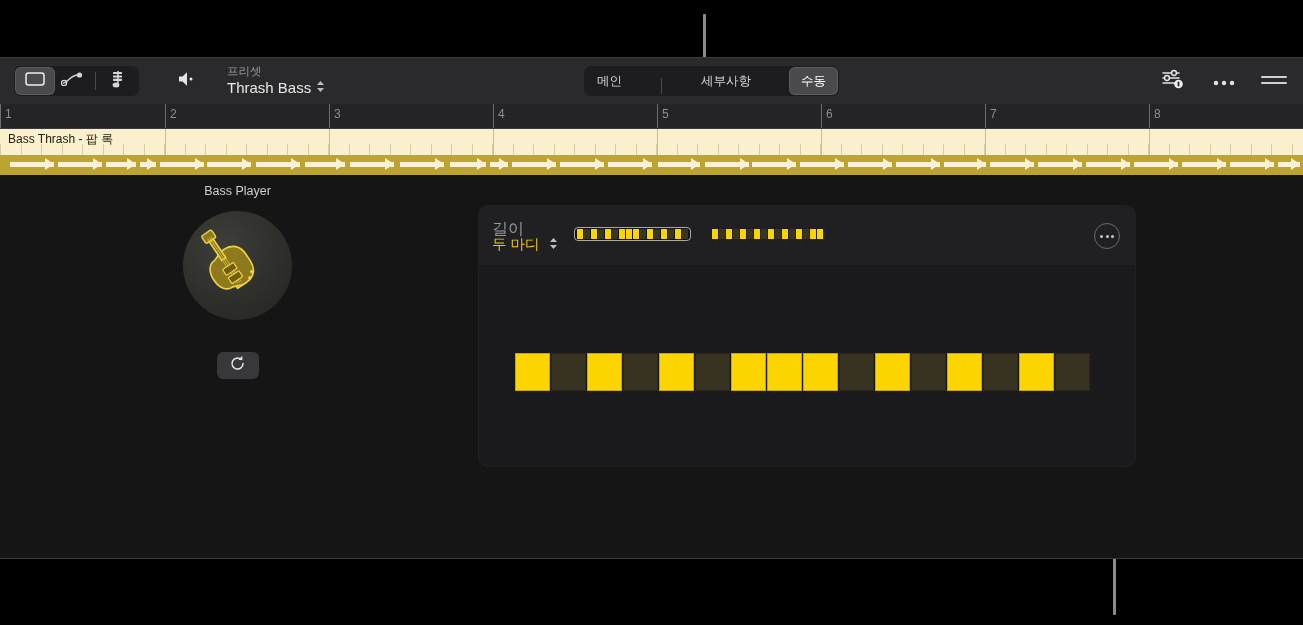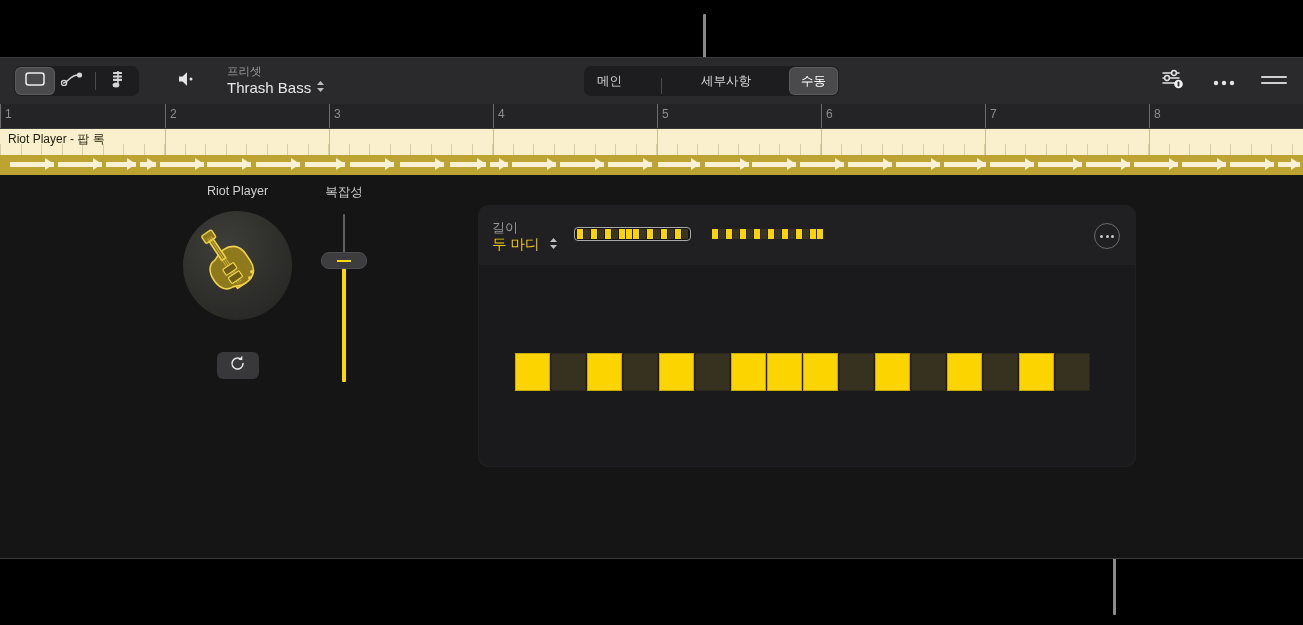"Riot Player - 팝 록" div { text: Riot Player -> Bass Thrash }
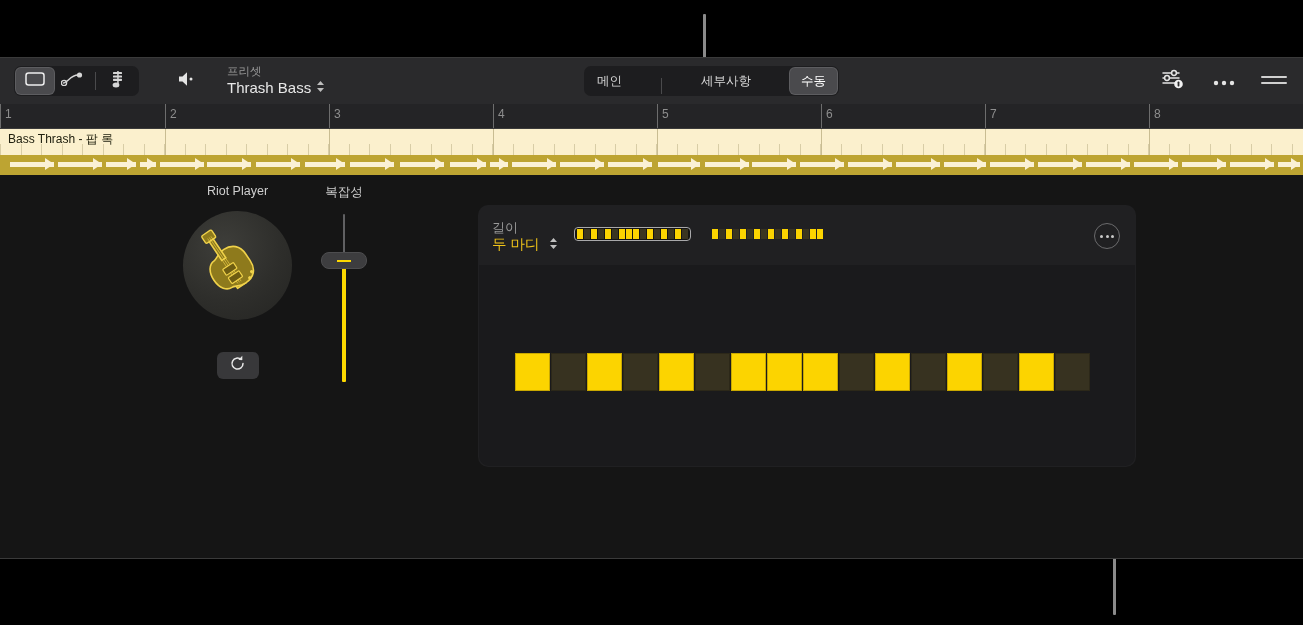"Riot Player" div { text: Riot -> Bass }
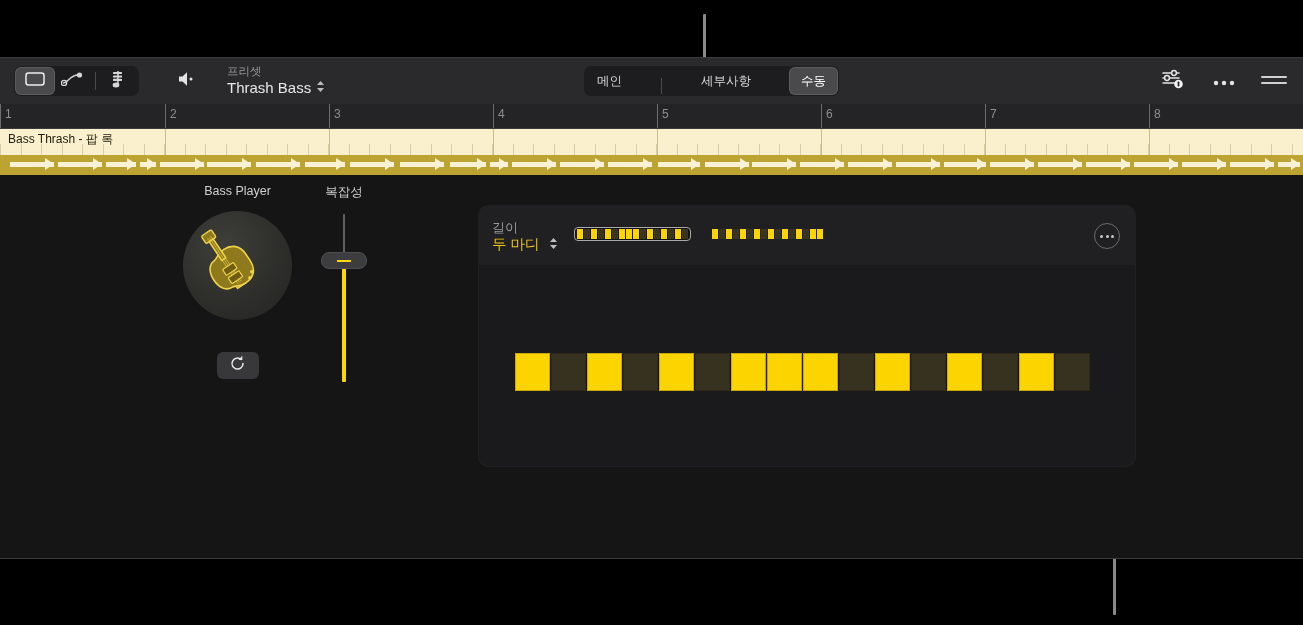"복잡성" div.slider-unit { html: <div> <div>복잡성</div> <div> <div></div> <div></div> <div></div> </div> </div> -> none }
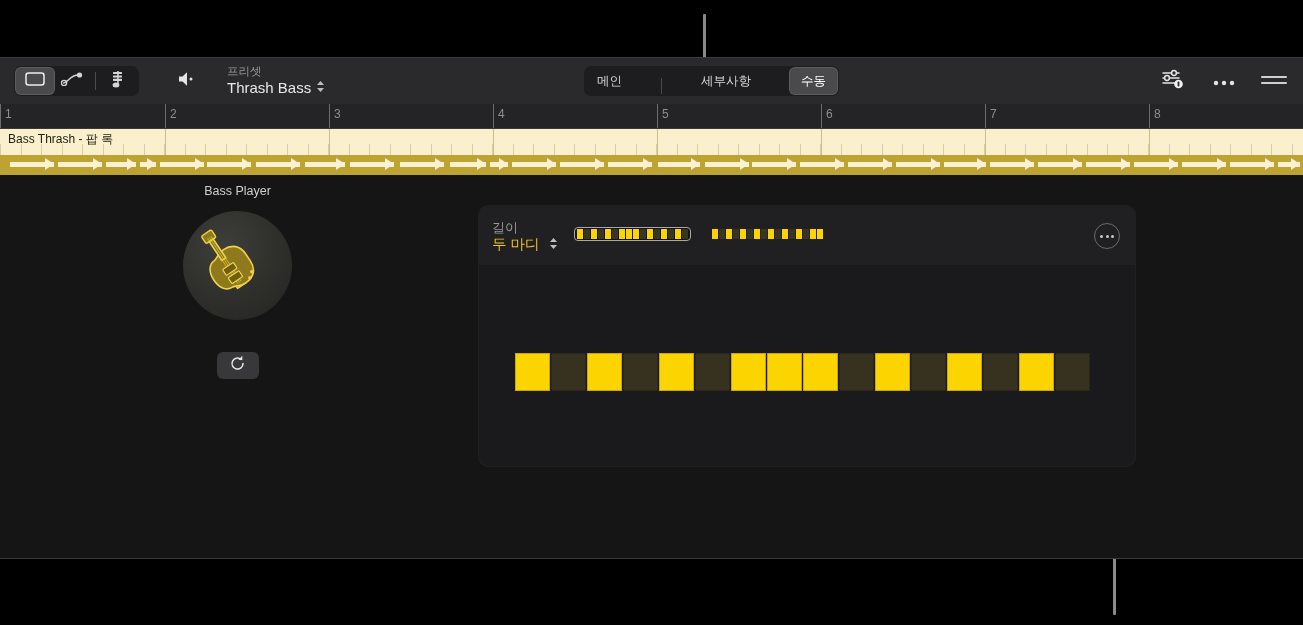"길이" #len-label { font-size: 13px -> 16px }
